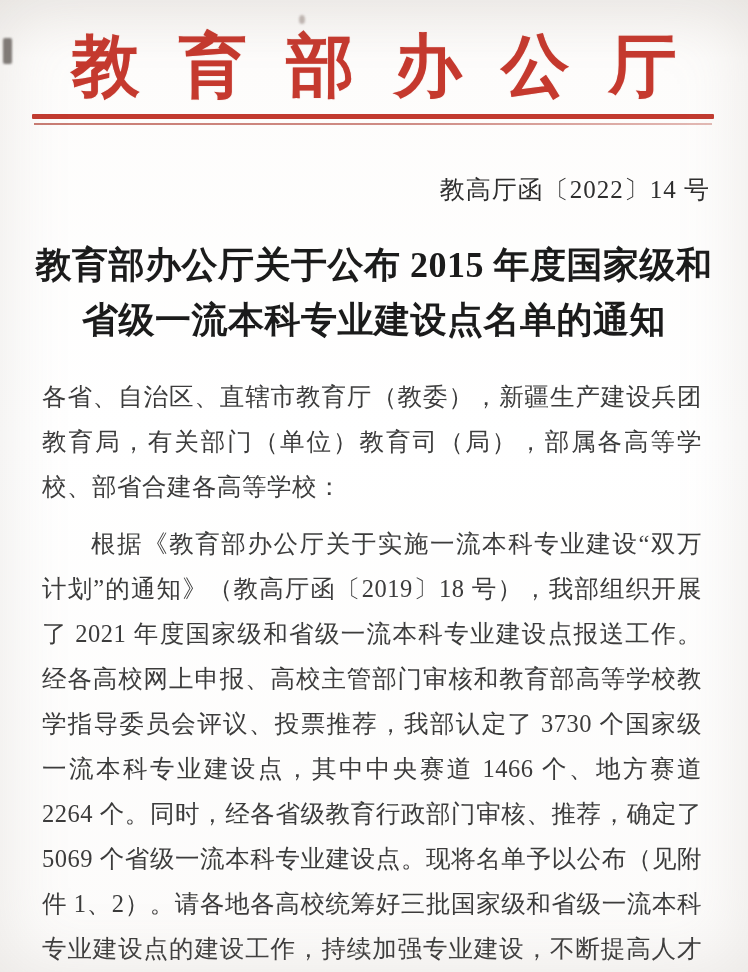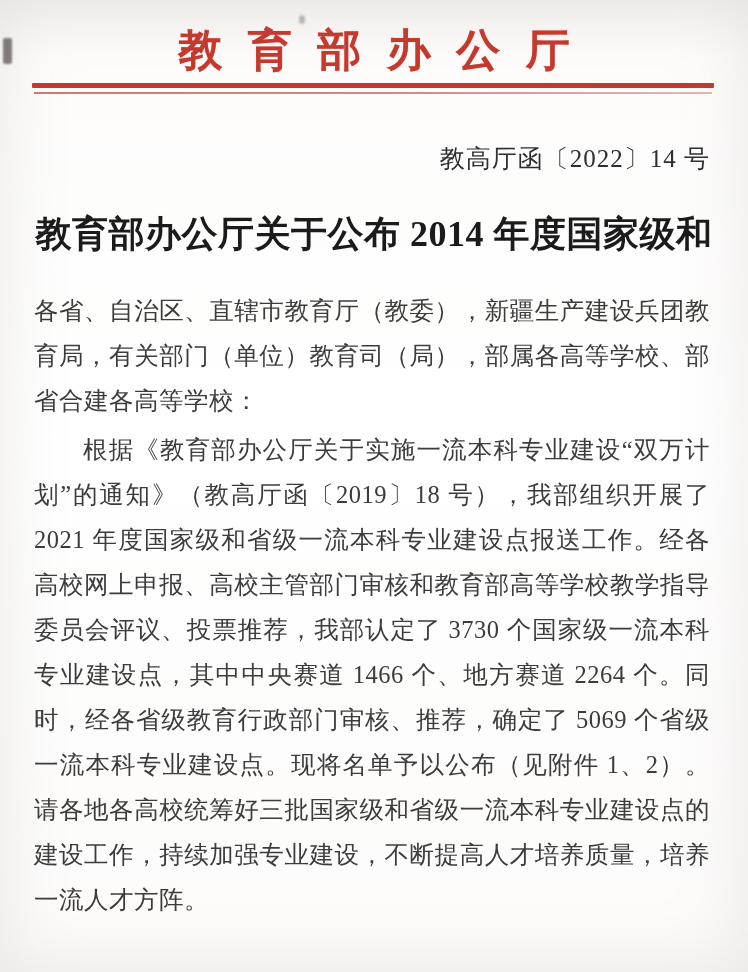"教育部办公厅" .agency { font-size: 44px -> 68px }
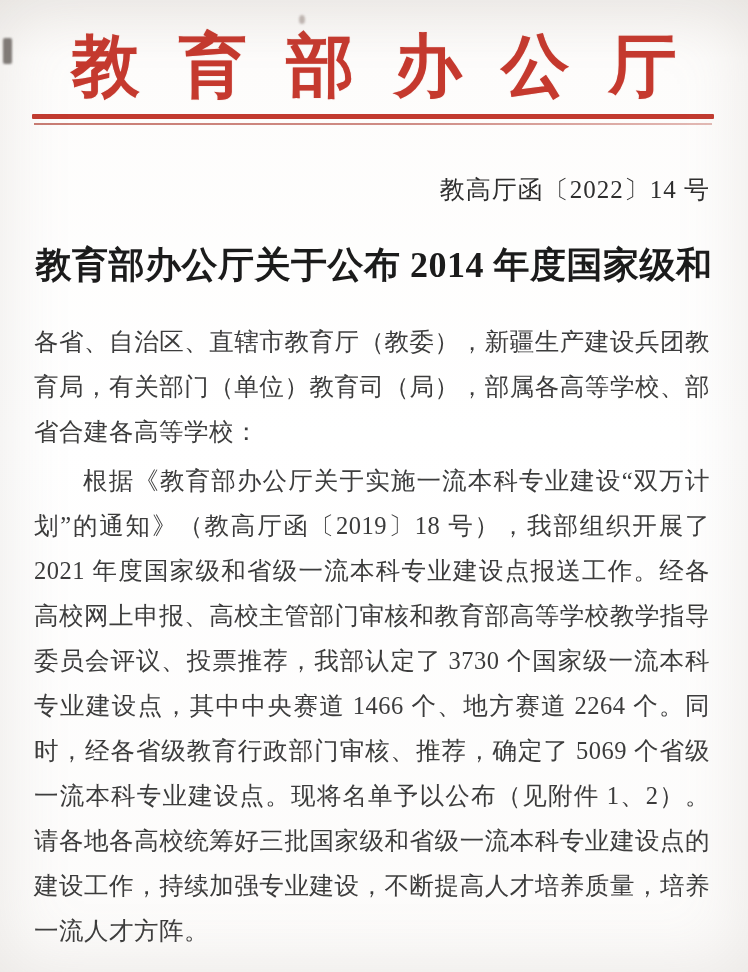"教育部办公厅关于公布 2014 年度国家级和" span.title-line { text: 2014 -> 2015 }
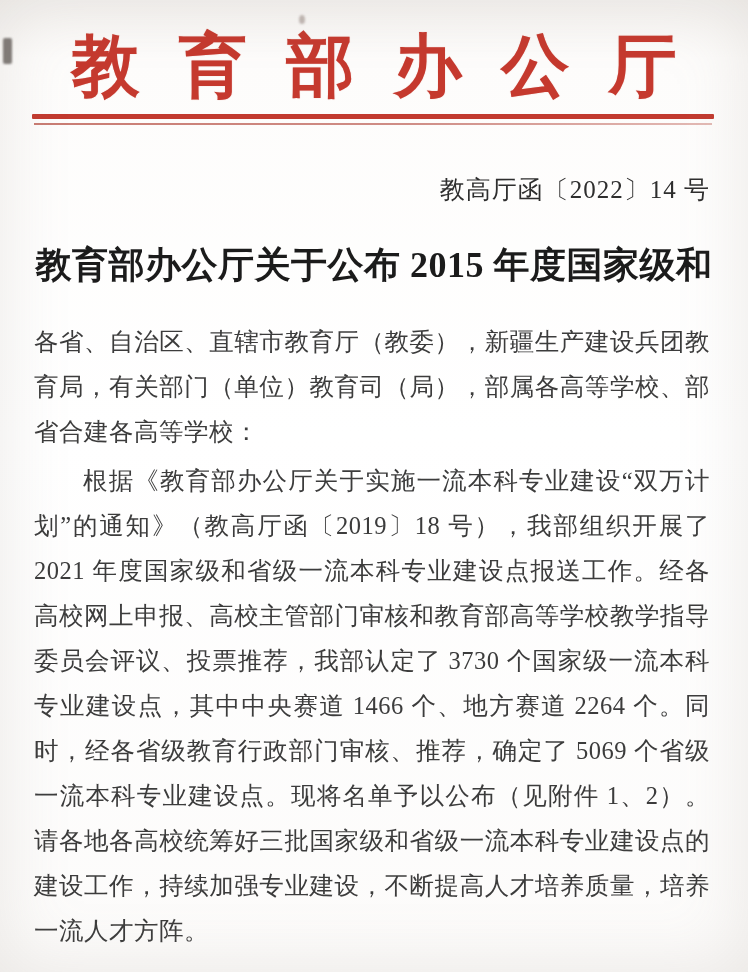"省级一流本科专业建设点名单的通知" span.title-line { html: none -> <span>省级一流本科专业建设点名单的通知</span> }
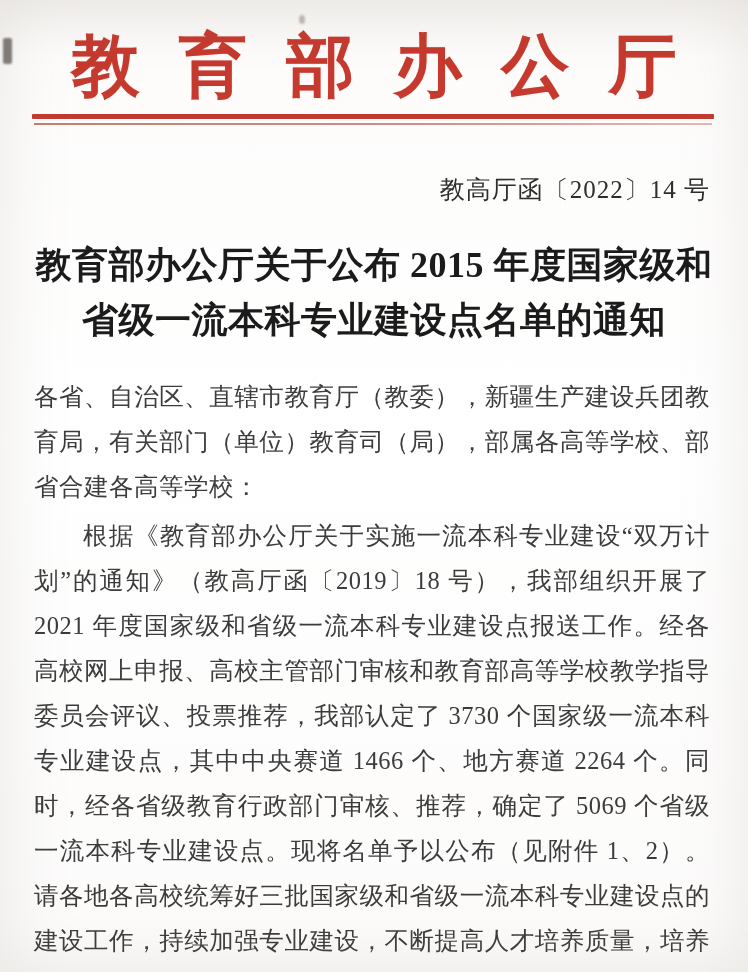"各省、自治区、直辖市教育厅（教委），新疆生产建设兵团教育局，有关部门（单位）教育" .body-text p { margin: 4px -> 12px }
